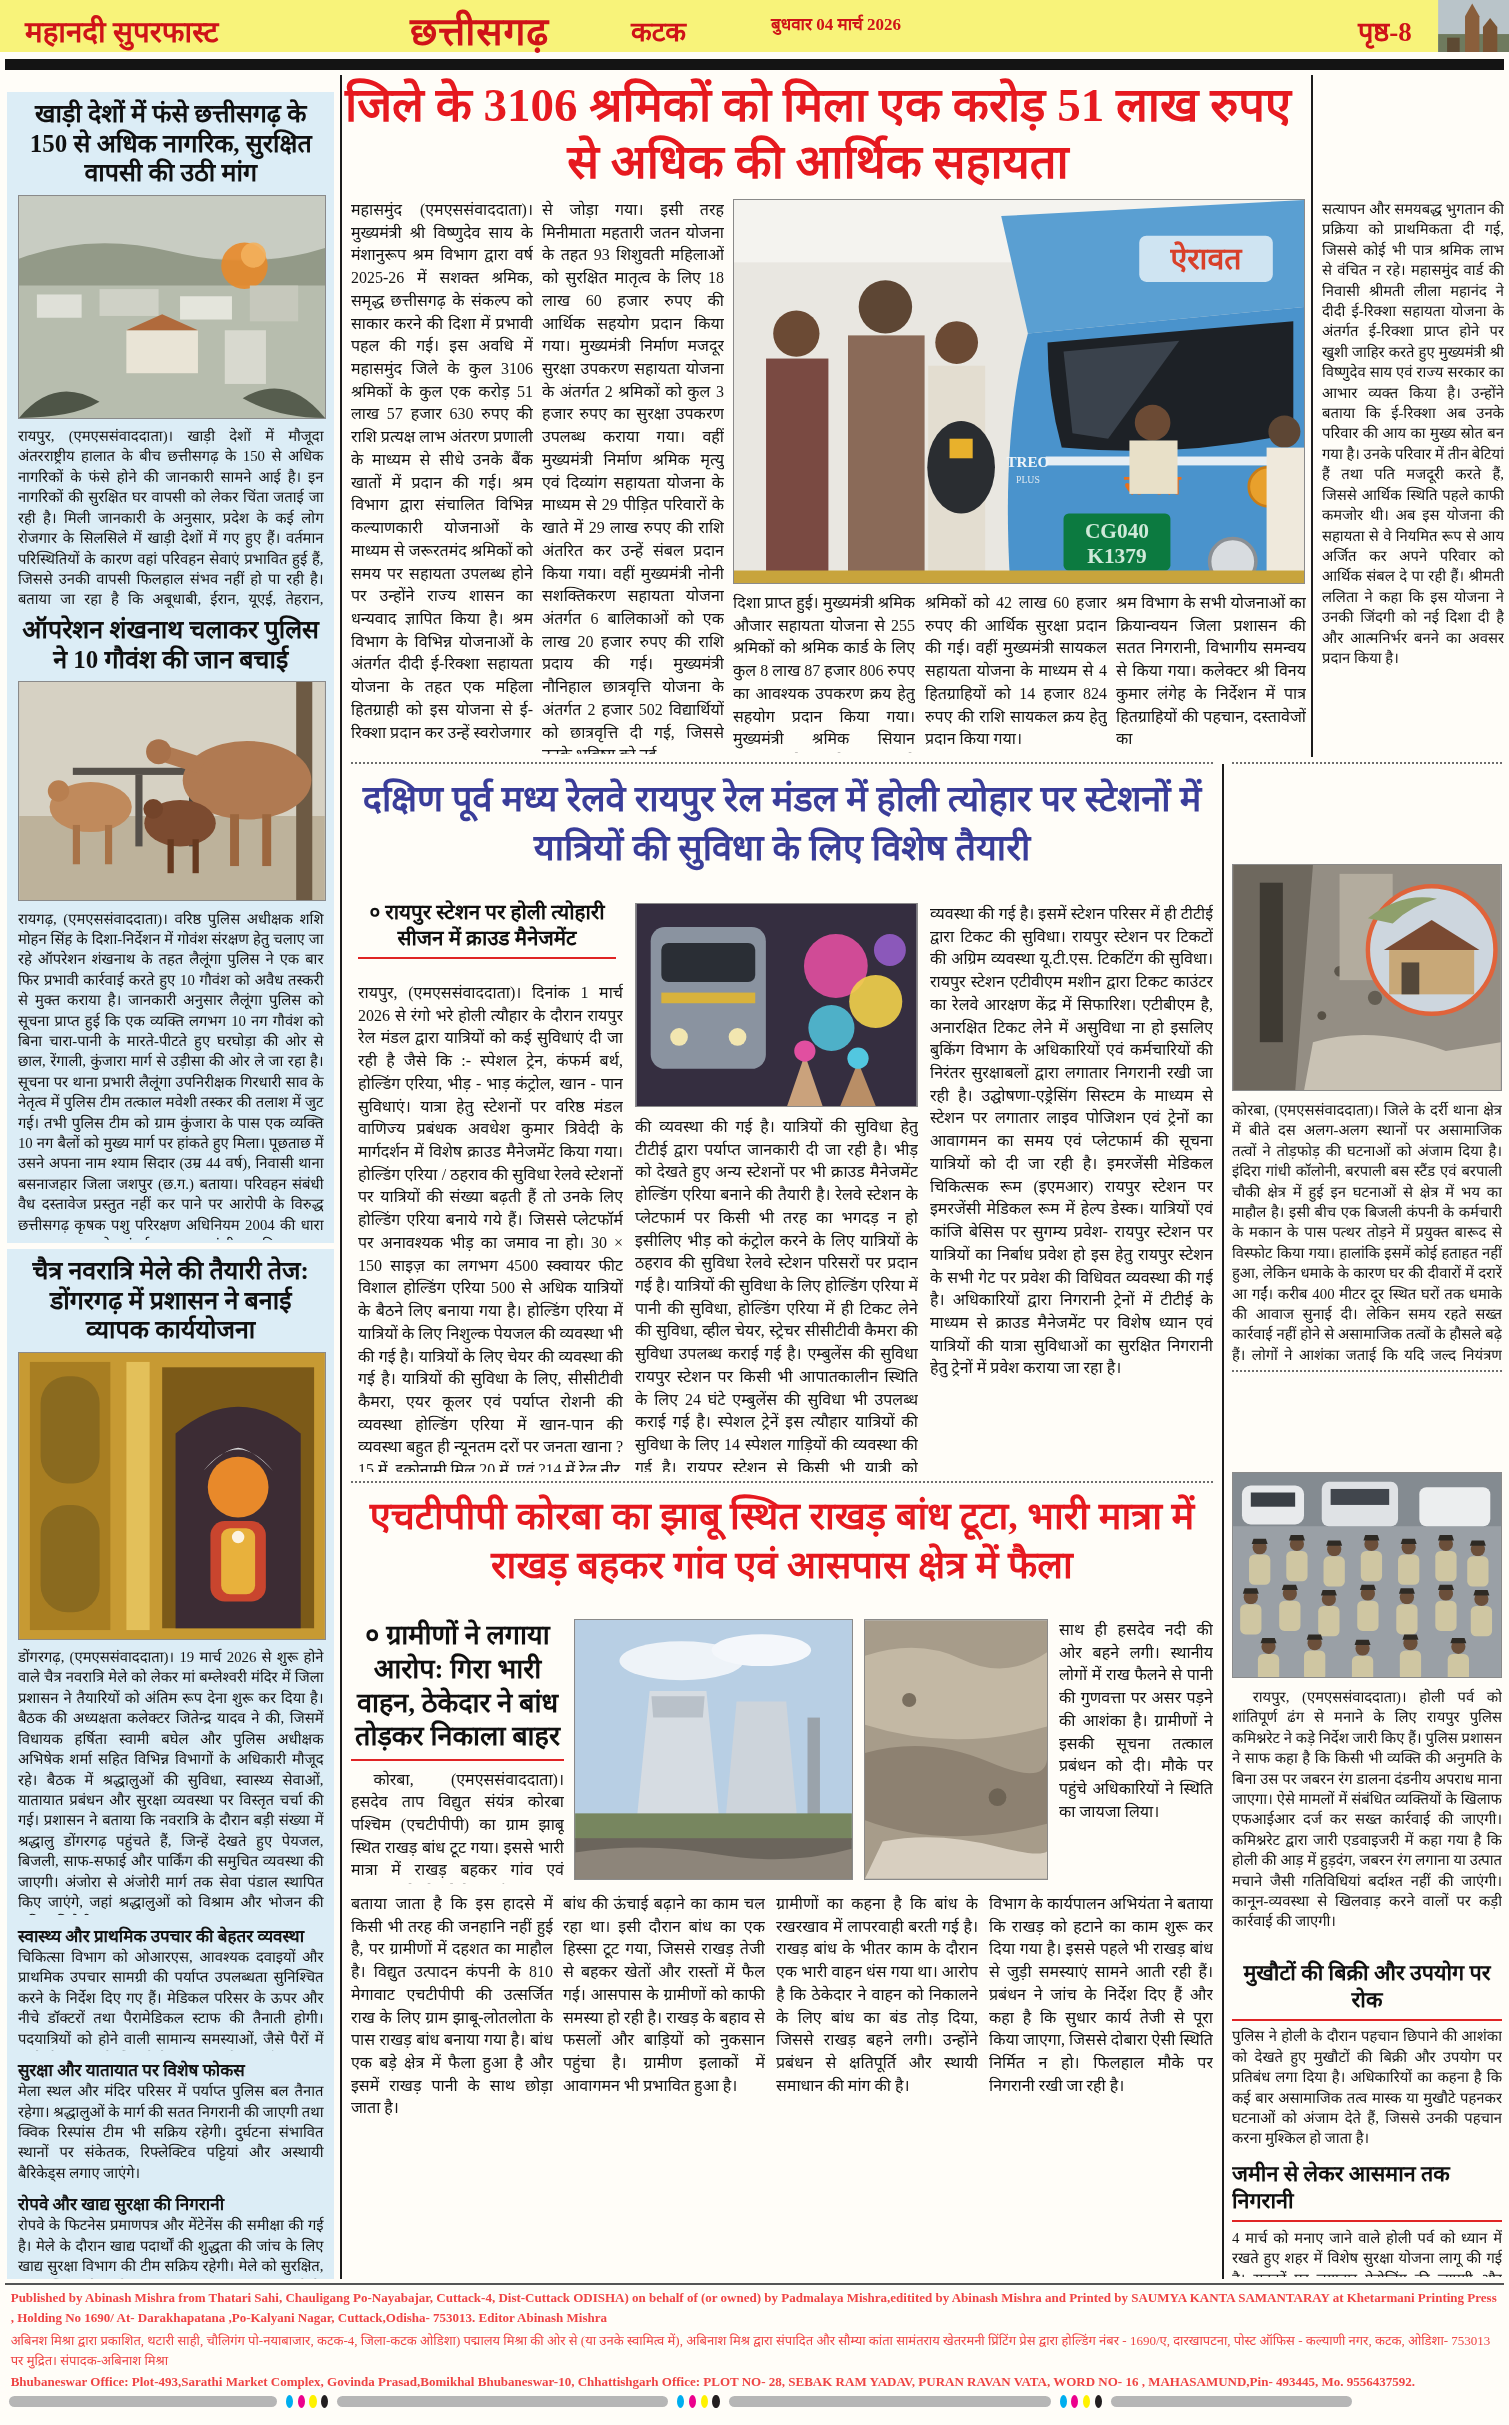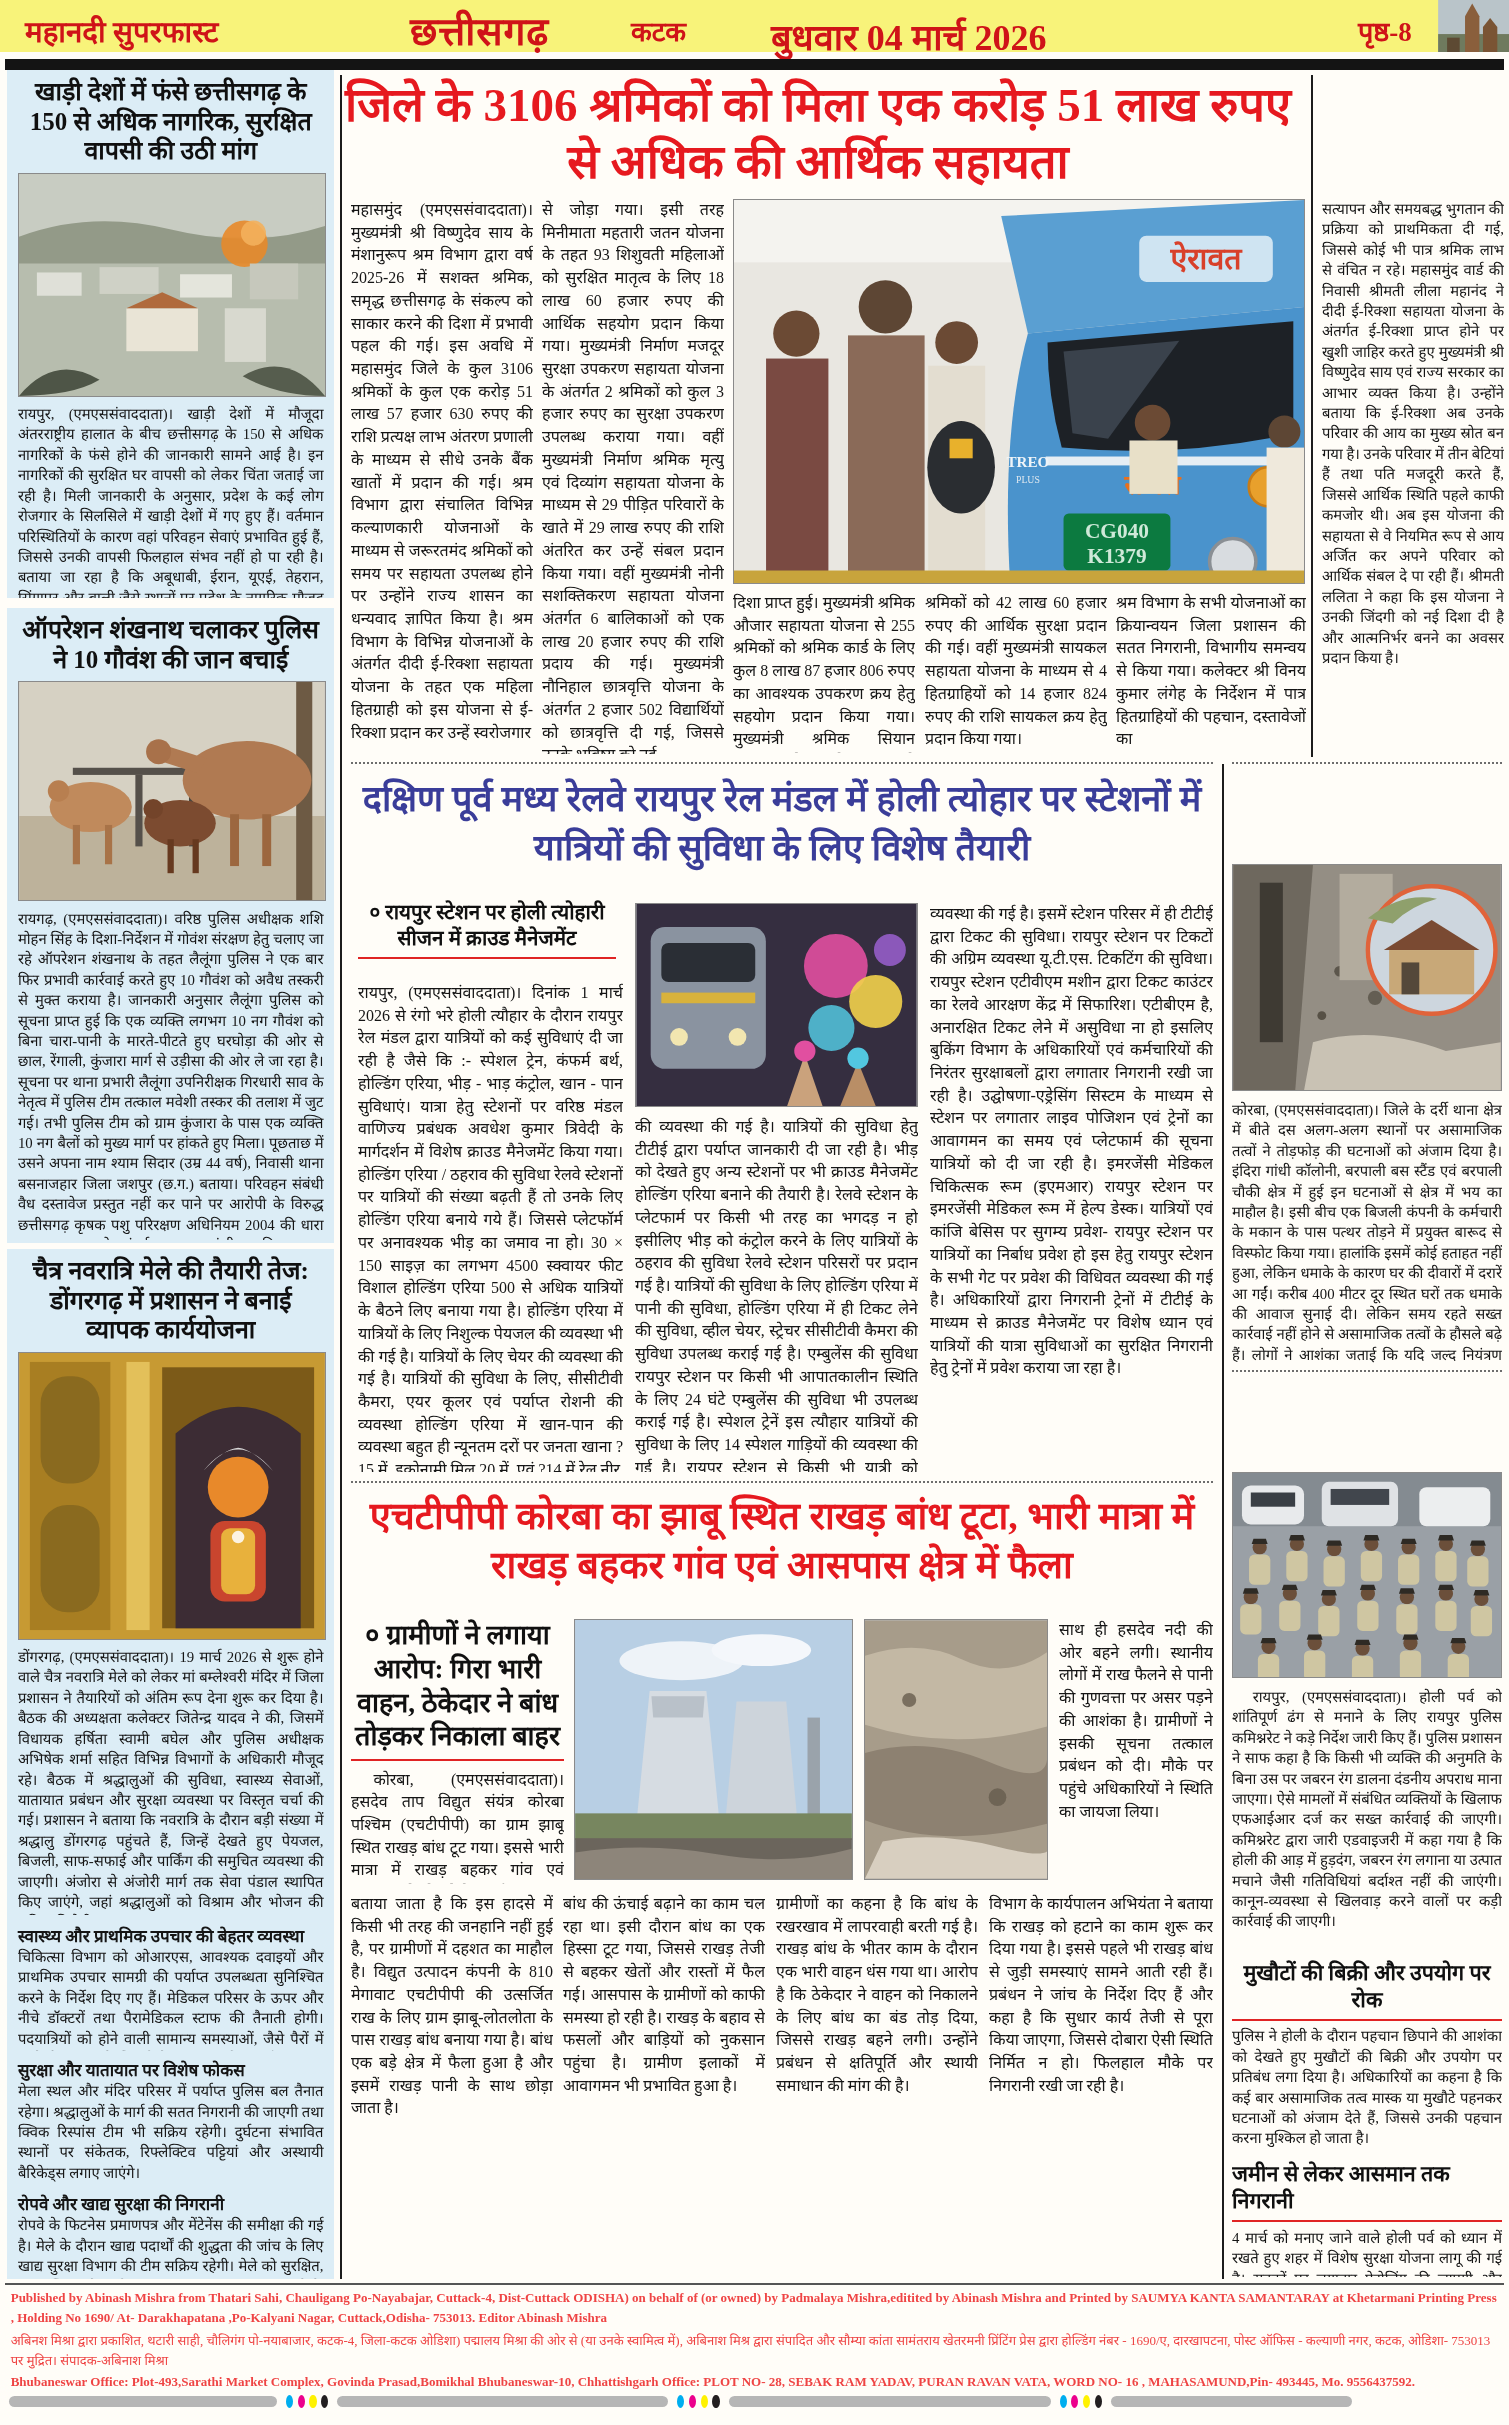"बुधवार 04 मार्च 2026" span.abs { font-size: 36px -> 17px }
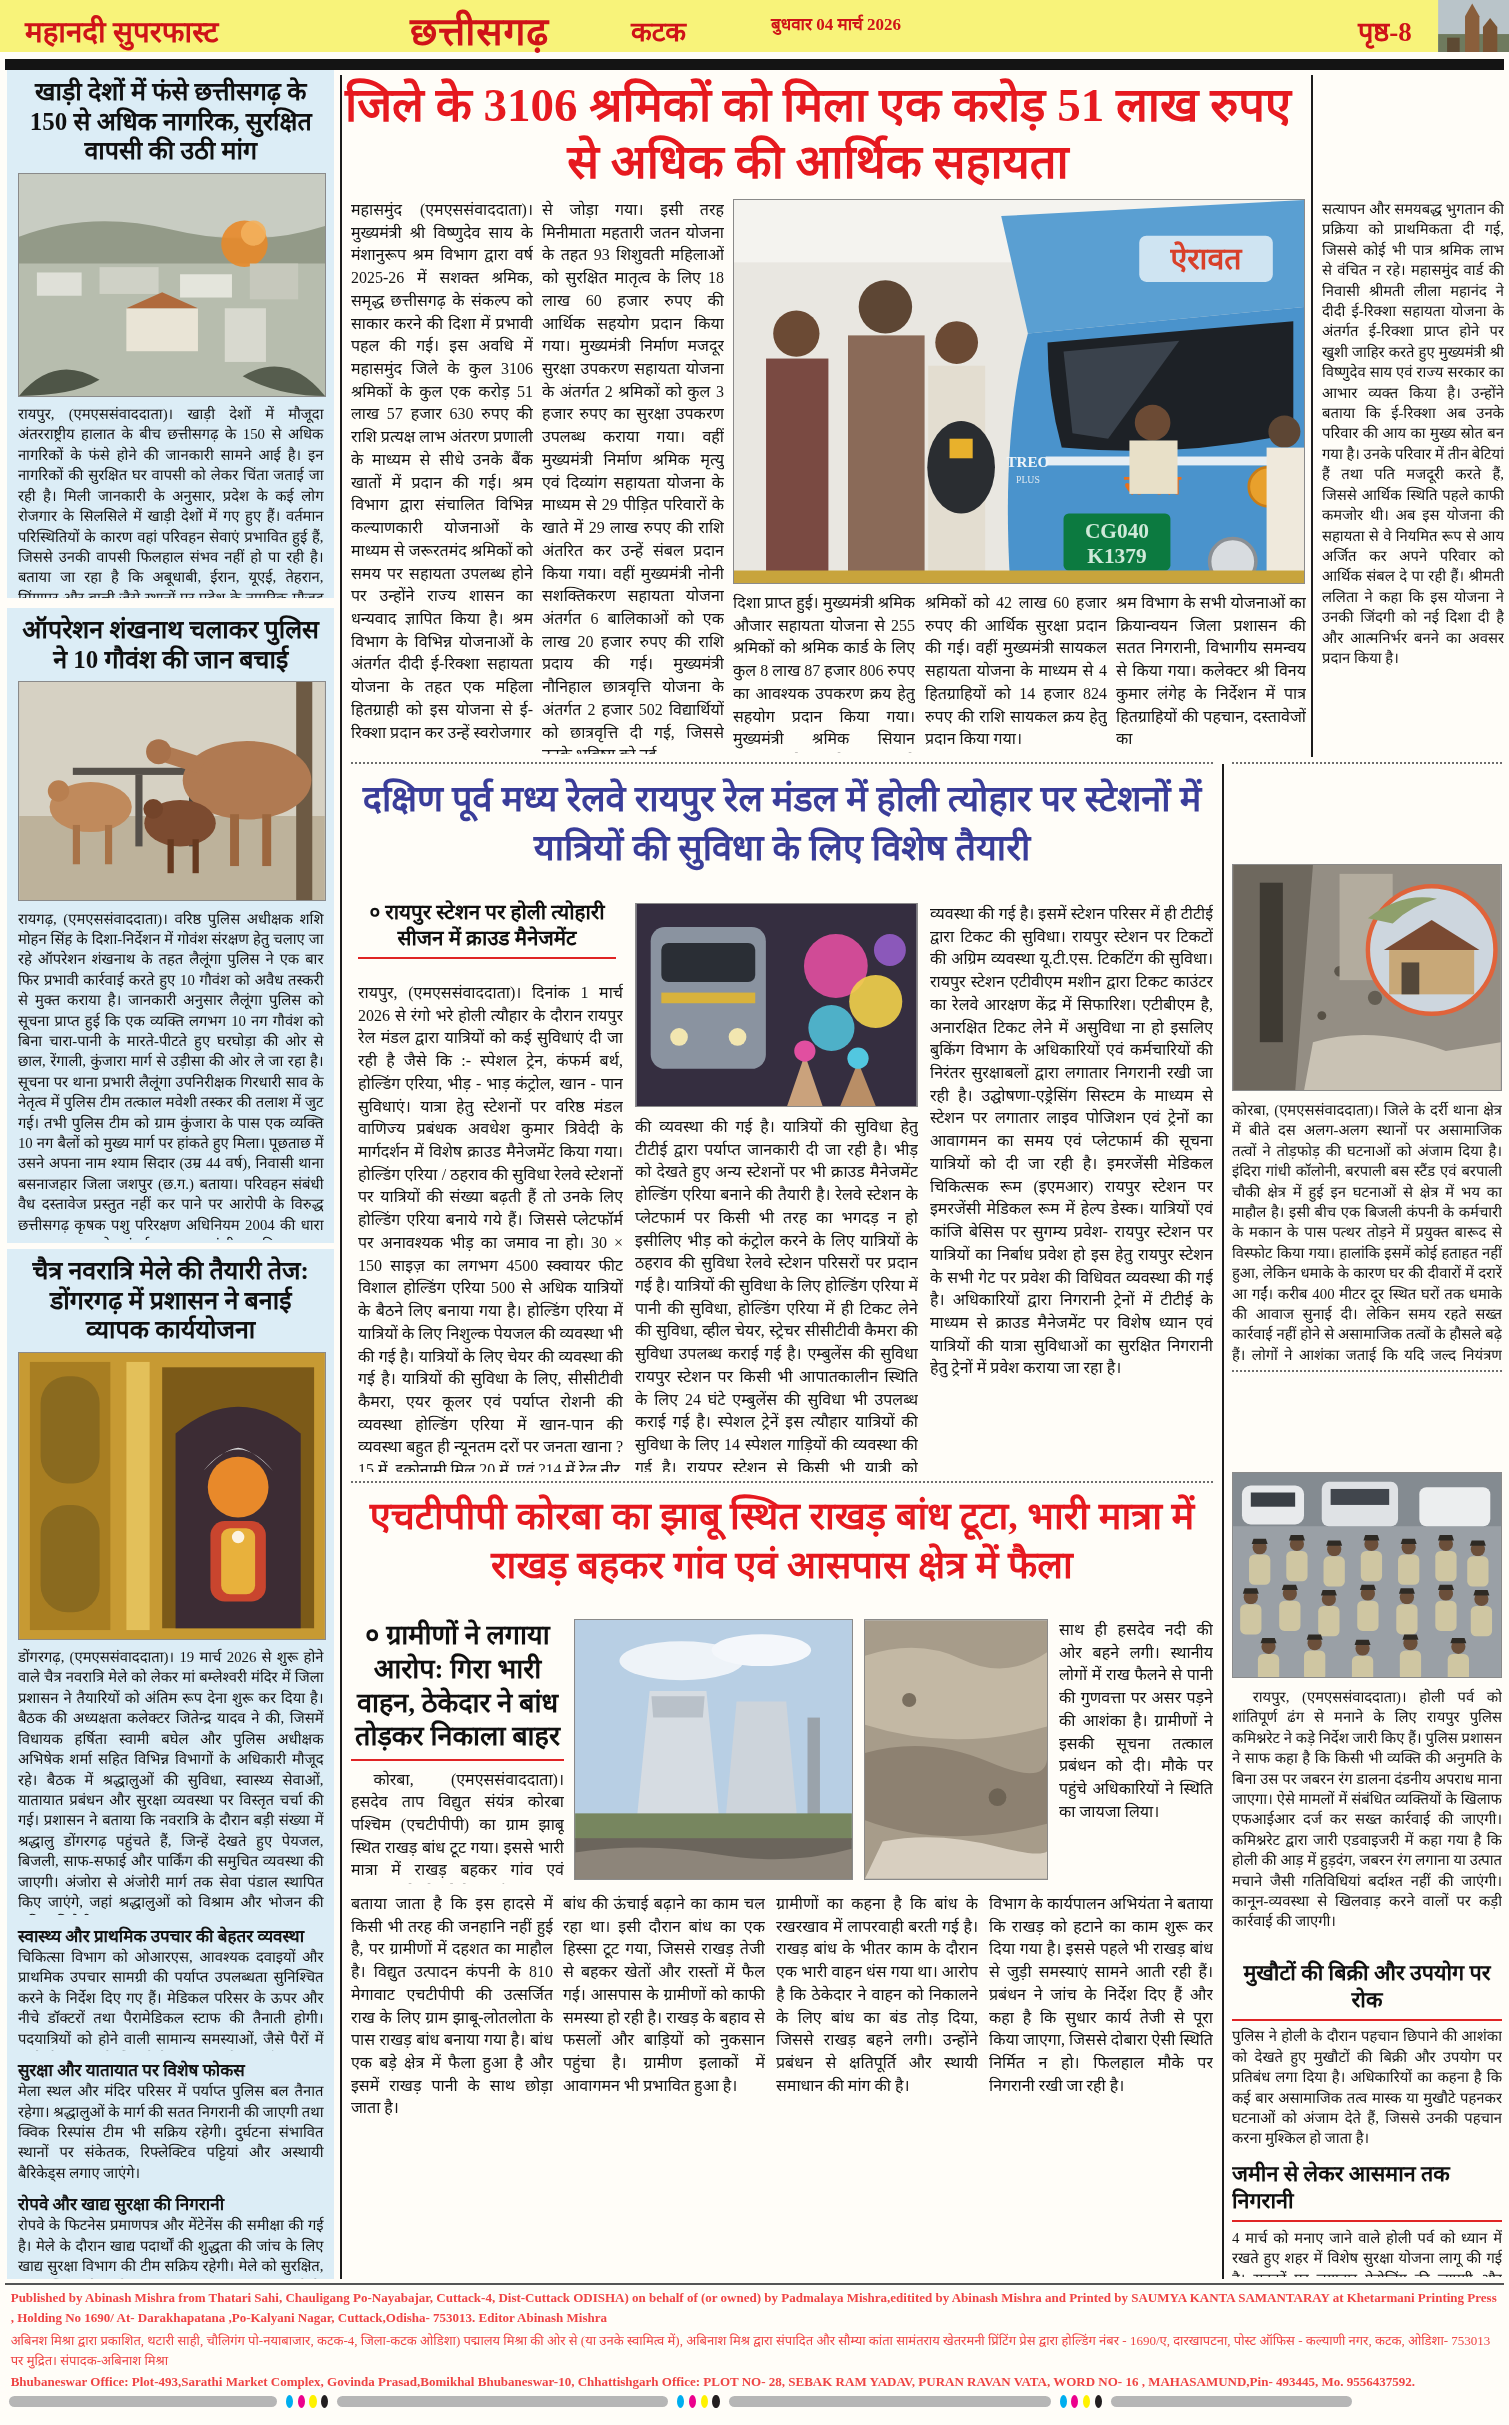"खाड़ी देशों में फंसे छत्तीसगढ़" div.abs { top: 70px -> 92px }
